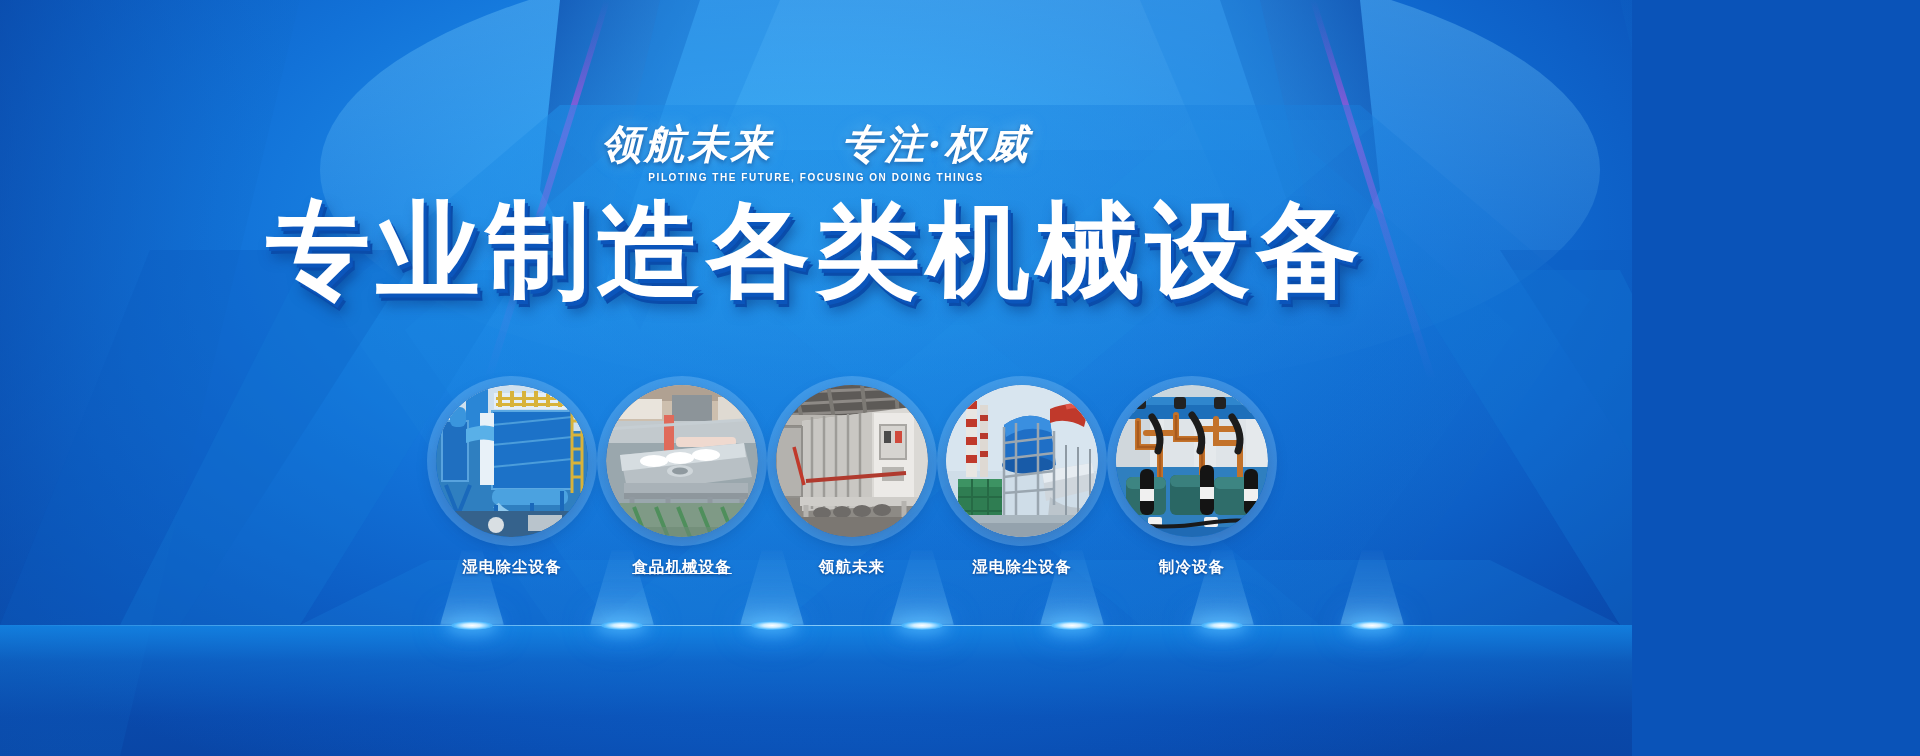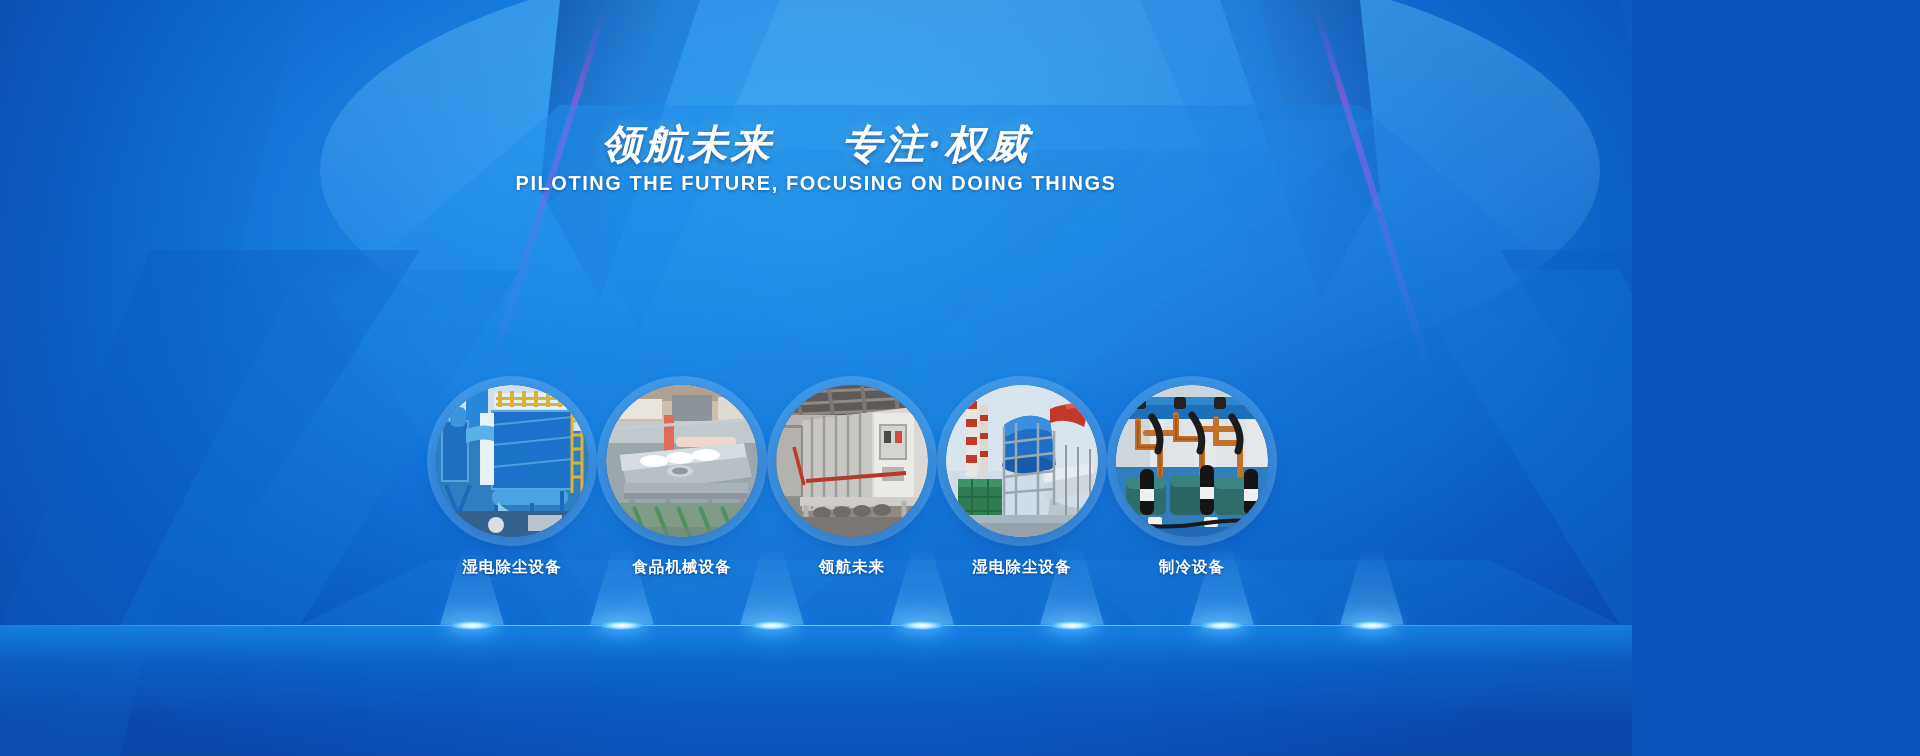"PILOTING THE FUTURE, FOCUSING ON" .tagline-en { font-size: 20px -> 10px }
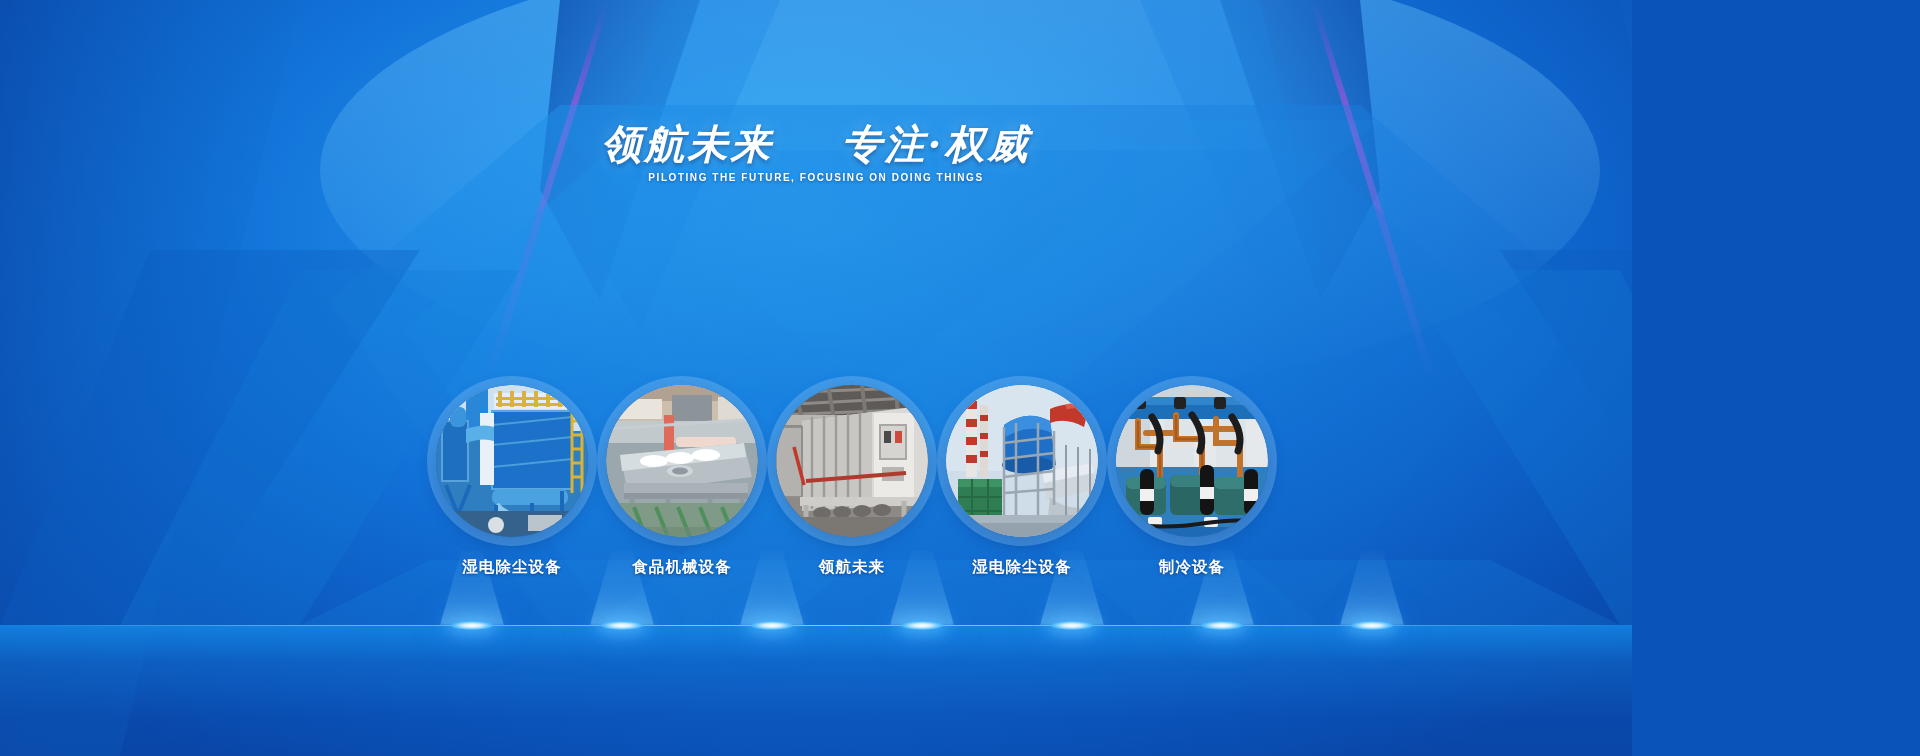"专业制造各类机械设备" div.headline { html: none -> <div>专业制造各类机械设备</div> }
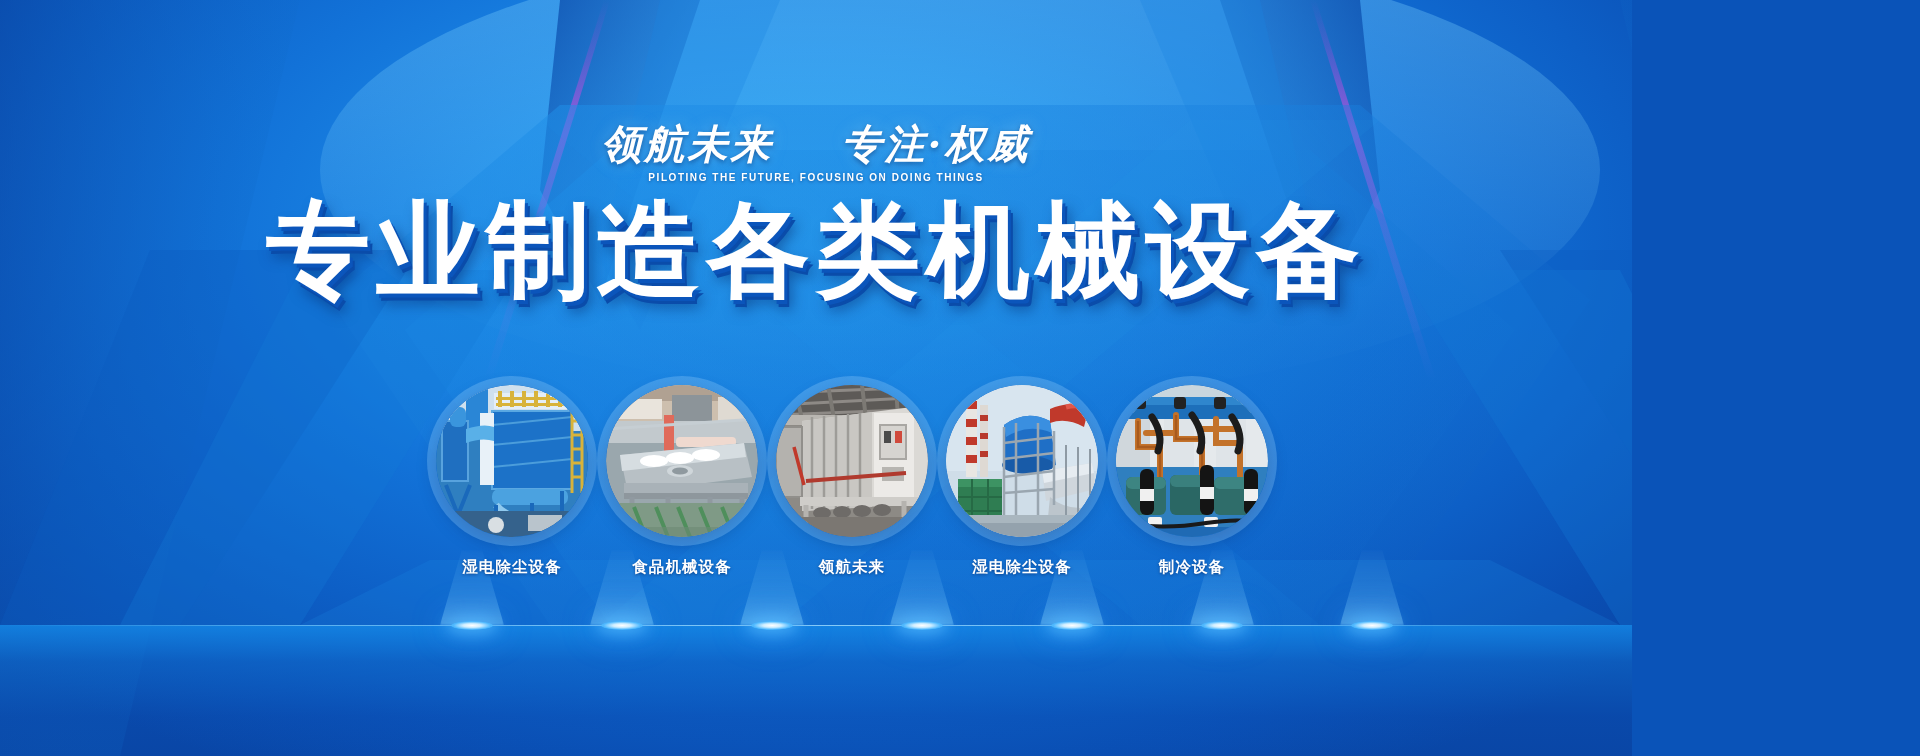"食品机械设备" div.caption { text-decoration: none -> underline }
